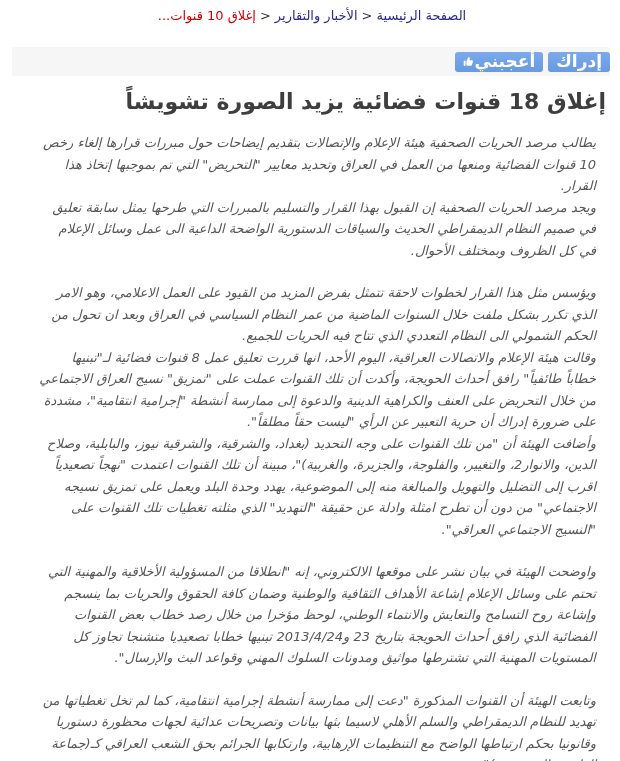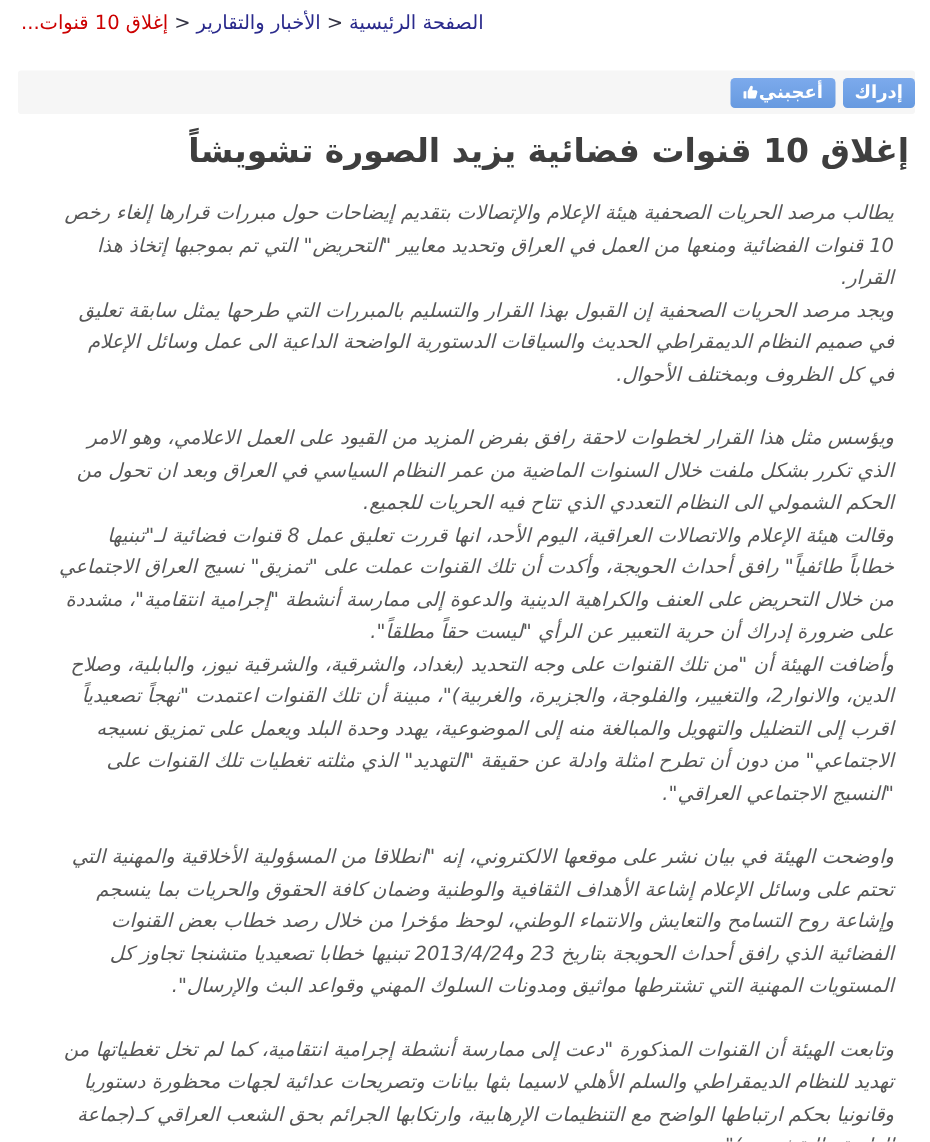"الصفحة الرئيسية>الأخبار والتقارير>إغلاق" .breadcrumb { text-align: left -> center }
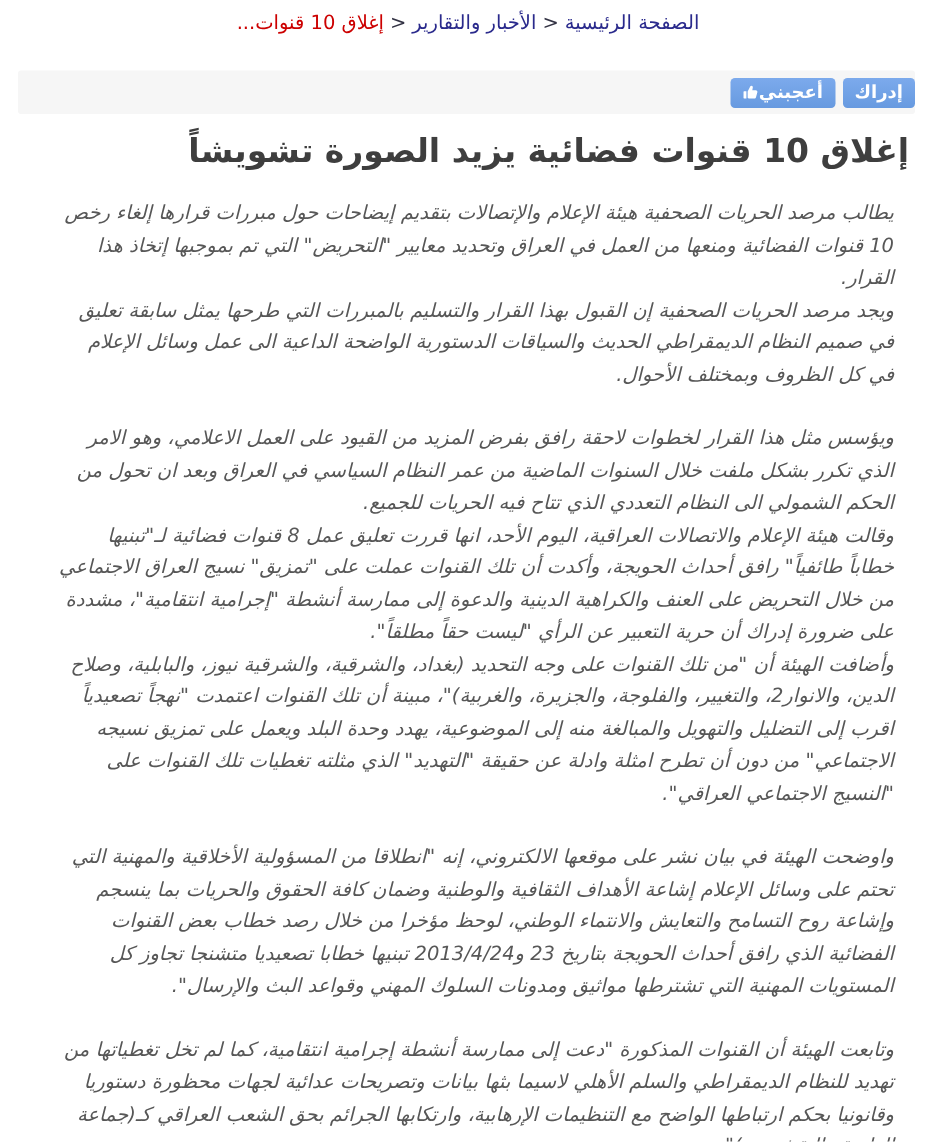"أعجبني" .fb-btn { font-size: 12px -> 17px }
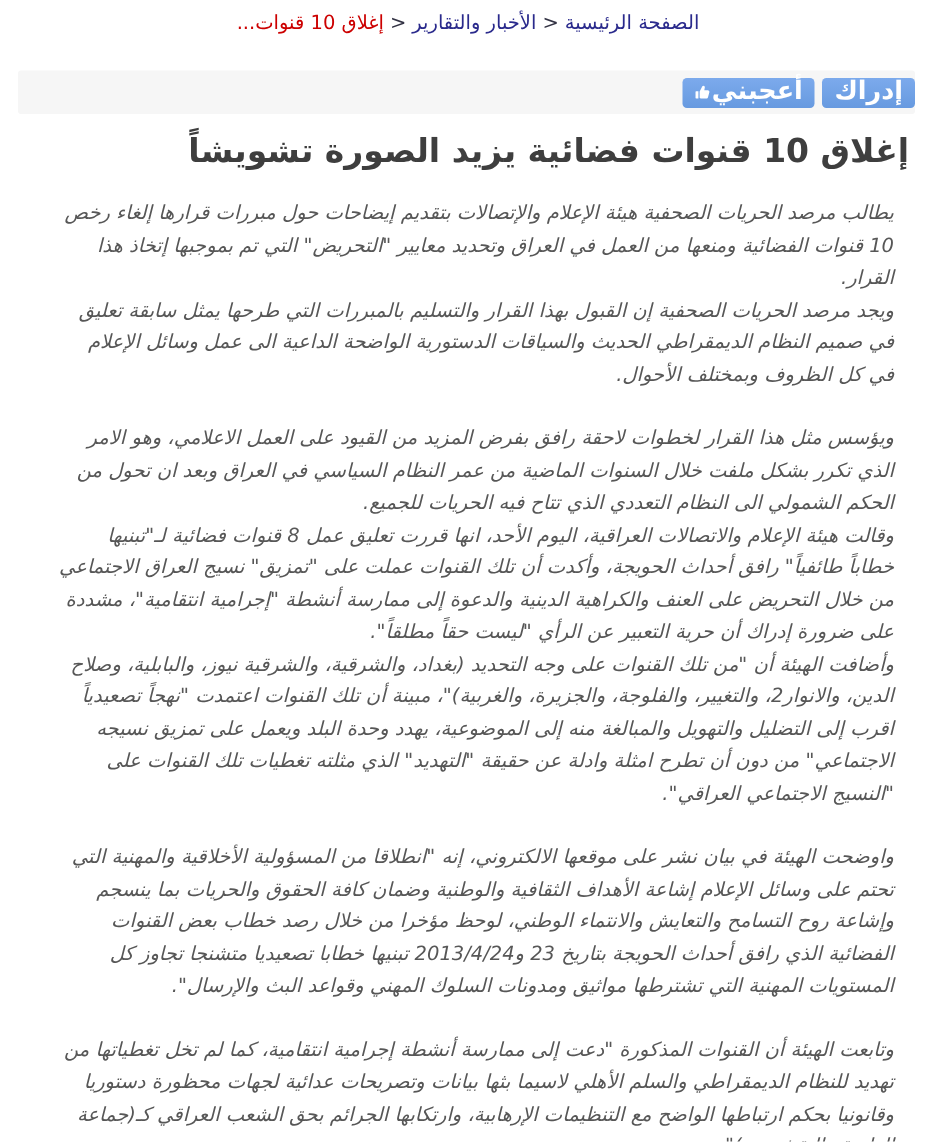"إغلاق 10 قنوات فضائية يزيد" h1.article-title { text: 10 -> 18 }
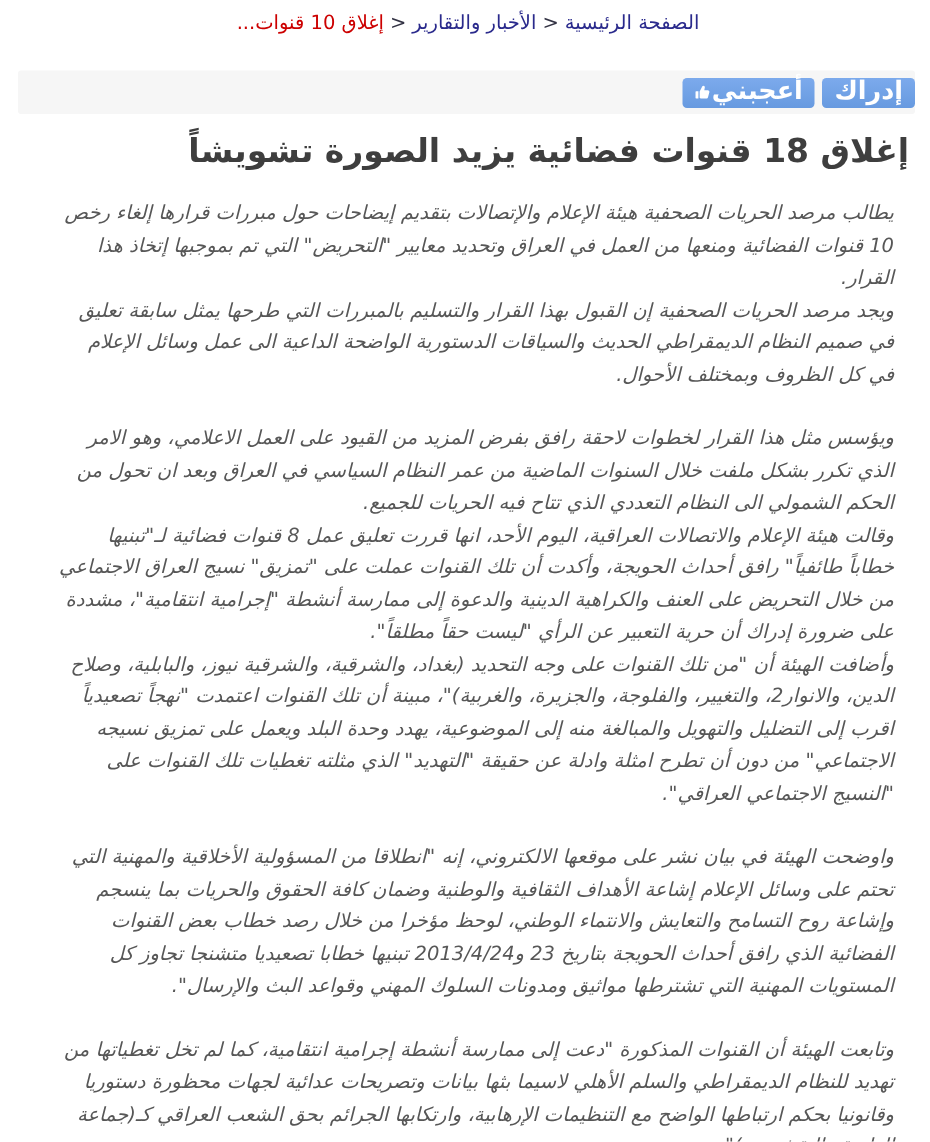"ويؤسس مثل هذا القرار لخطوات" p { text: رافق -> تتمثل }
